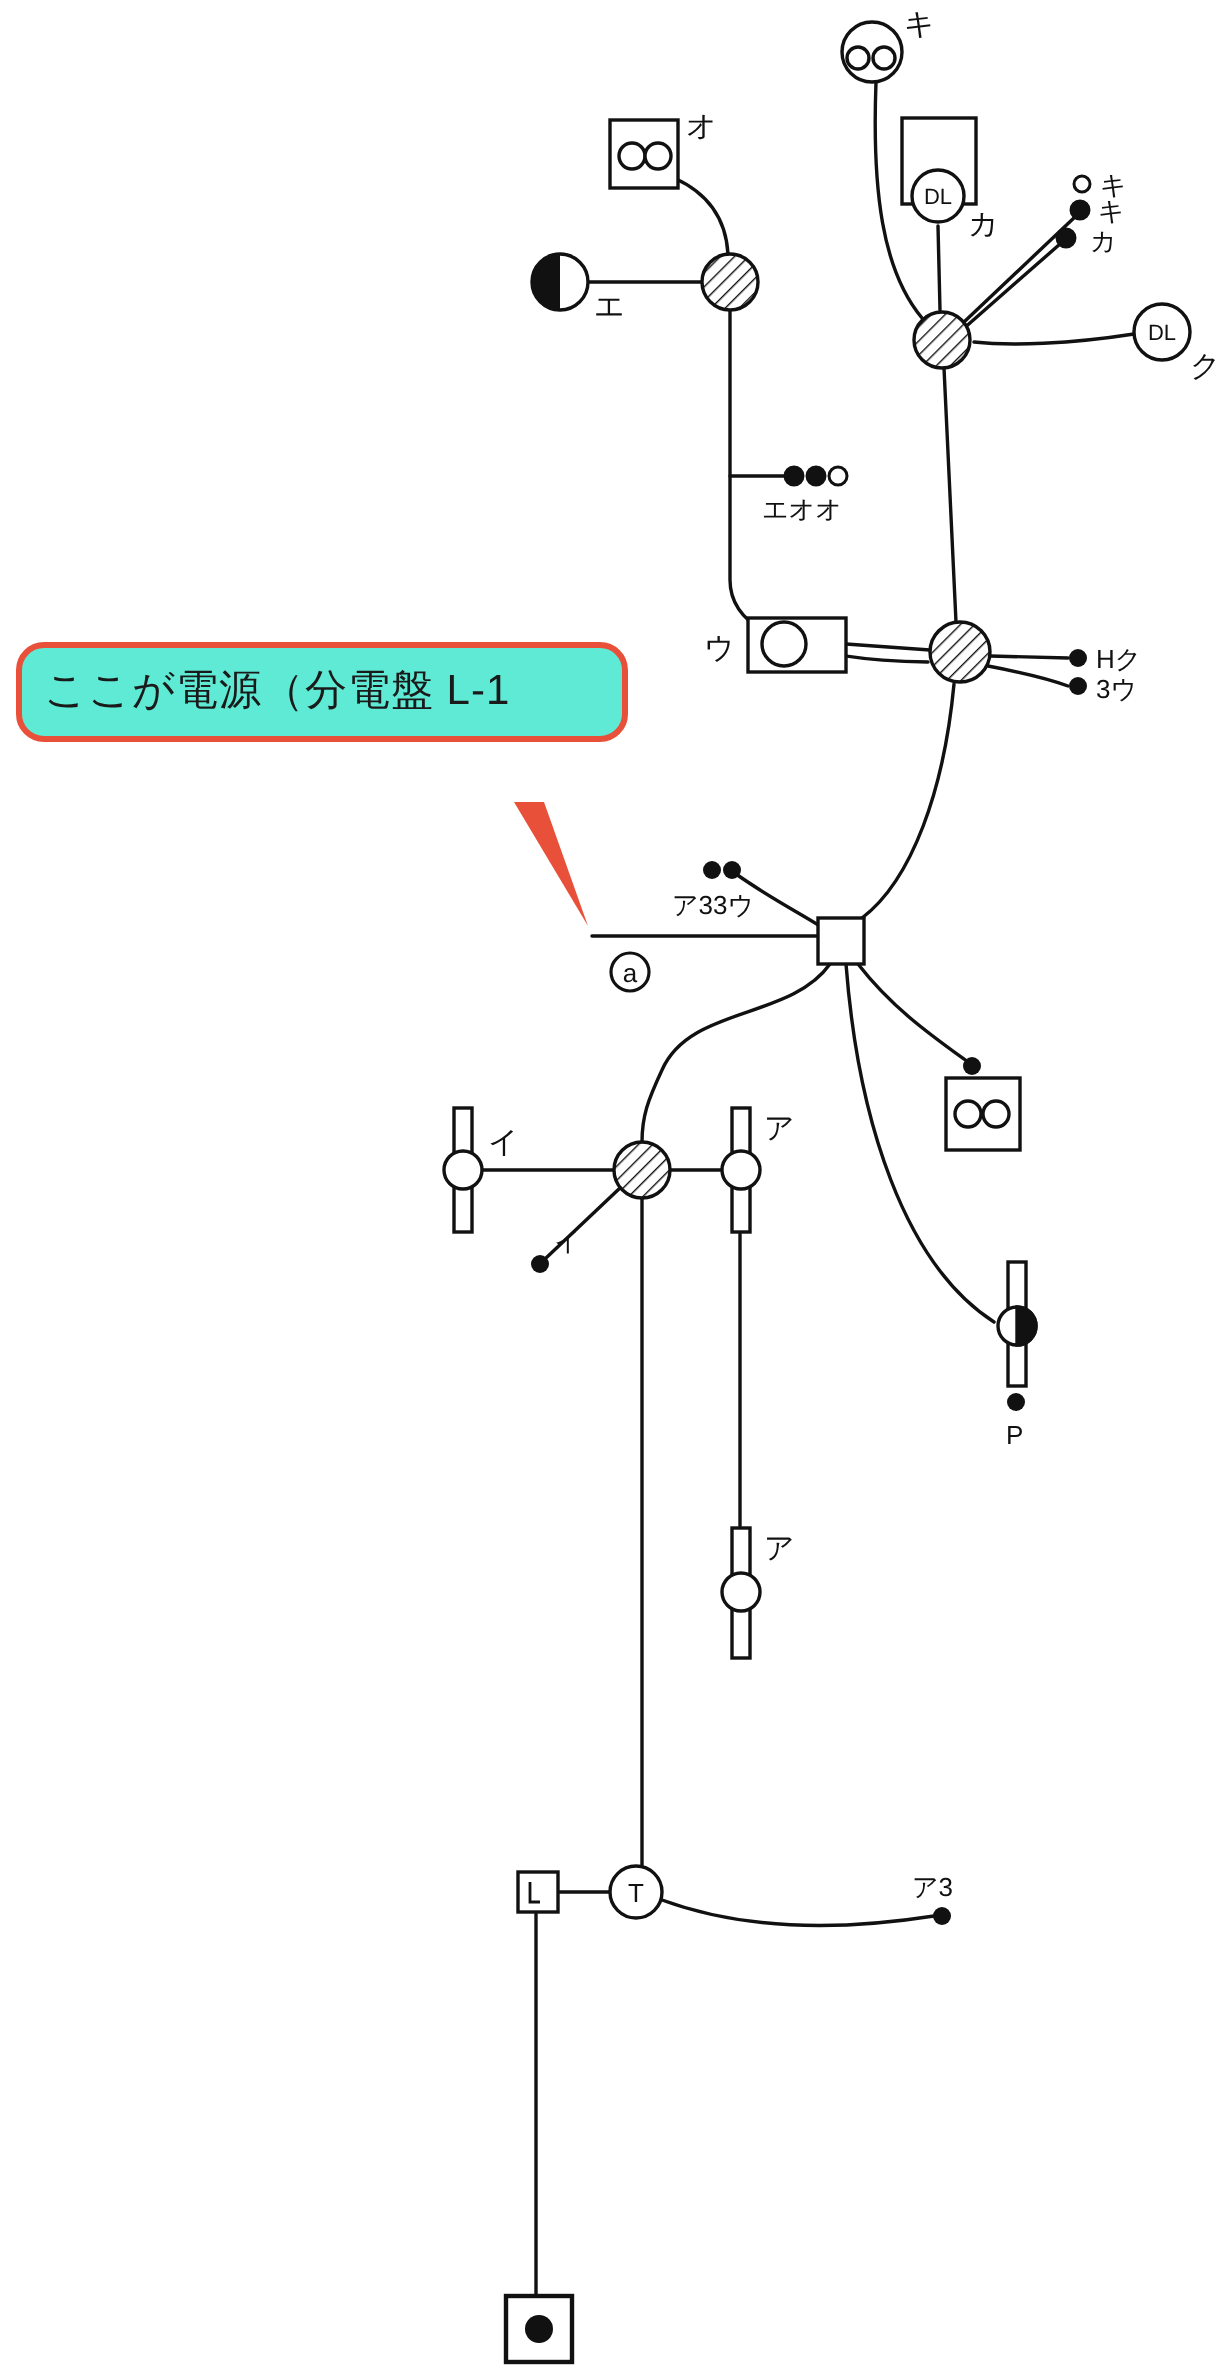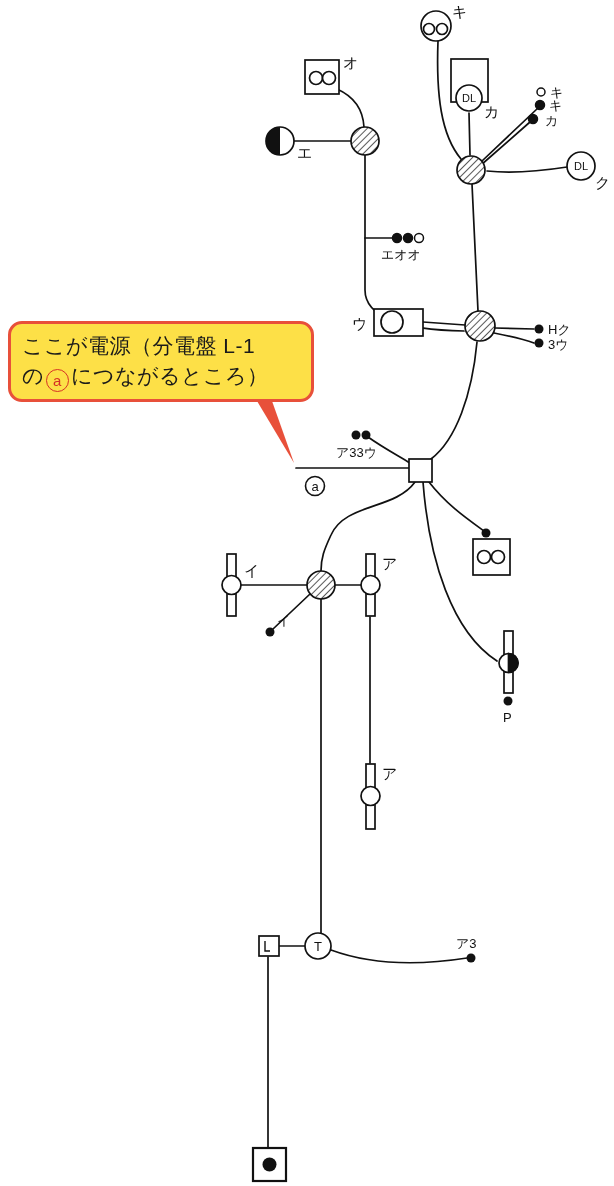"ここが電源（分電盤 L-1" .callout { background: #fde047 -> #5eead4 }
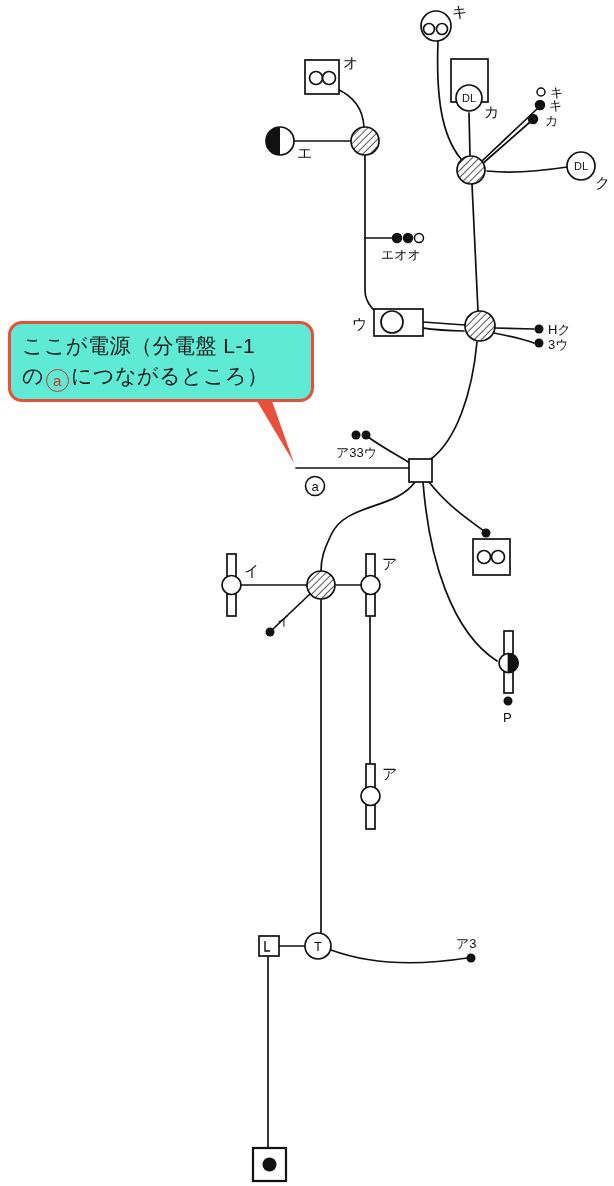"の a につながるところ）" div { html: <div><span>の</span><span>a</span><span>につながるところ）</span></div> -> none }
